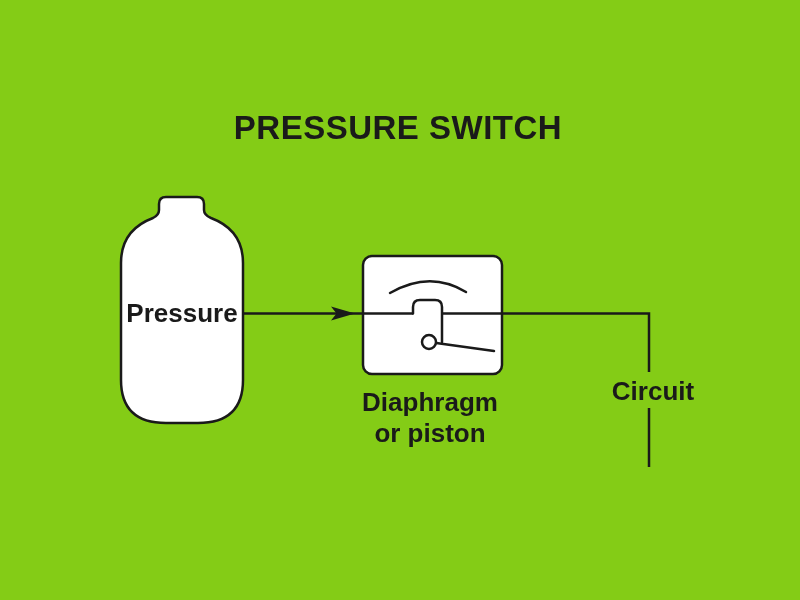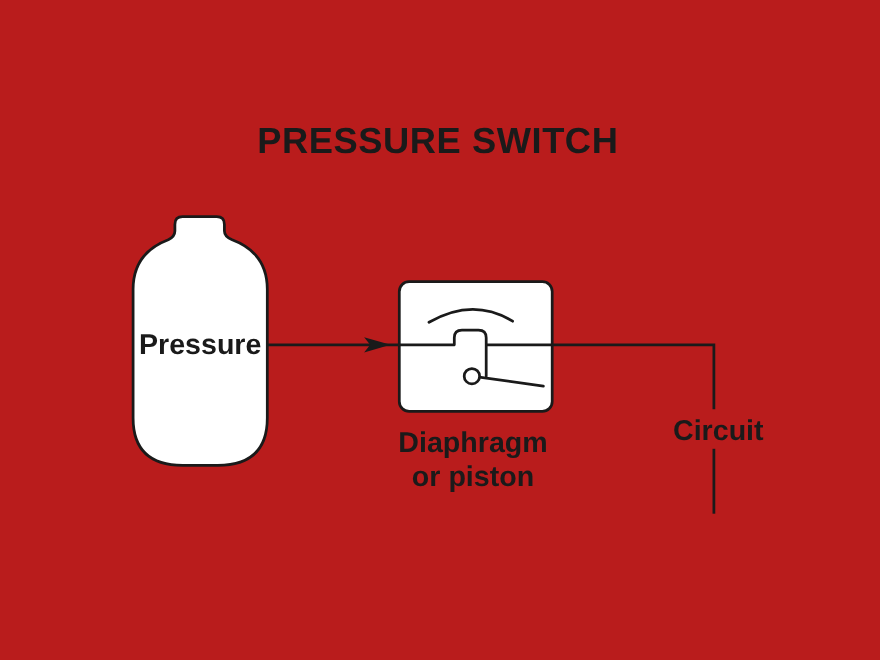"PRESSURE SWITCH" .stage { background: #b91c1c -> #84cc16 }
